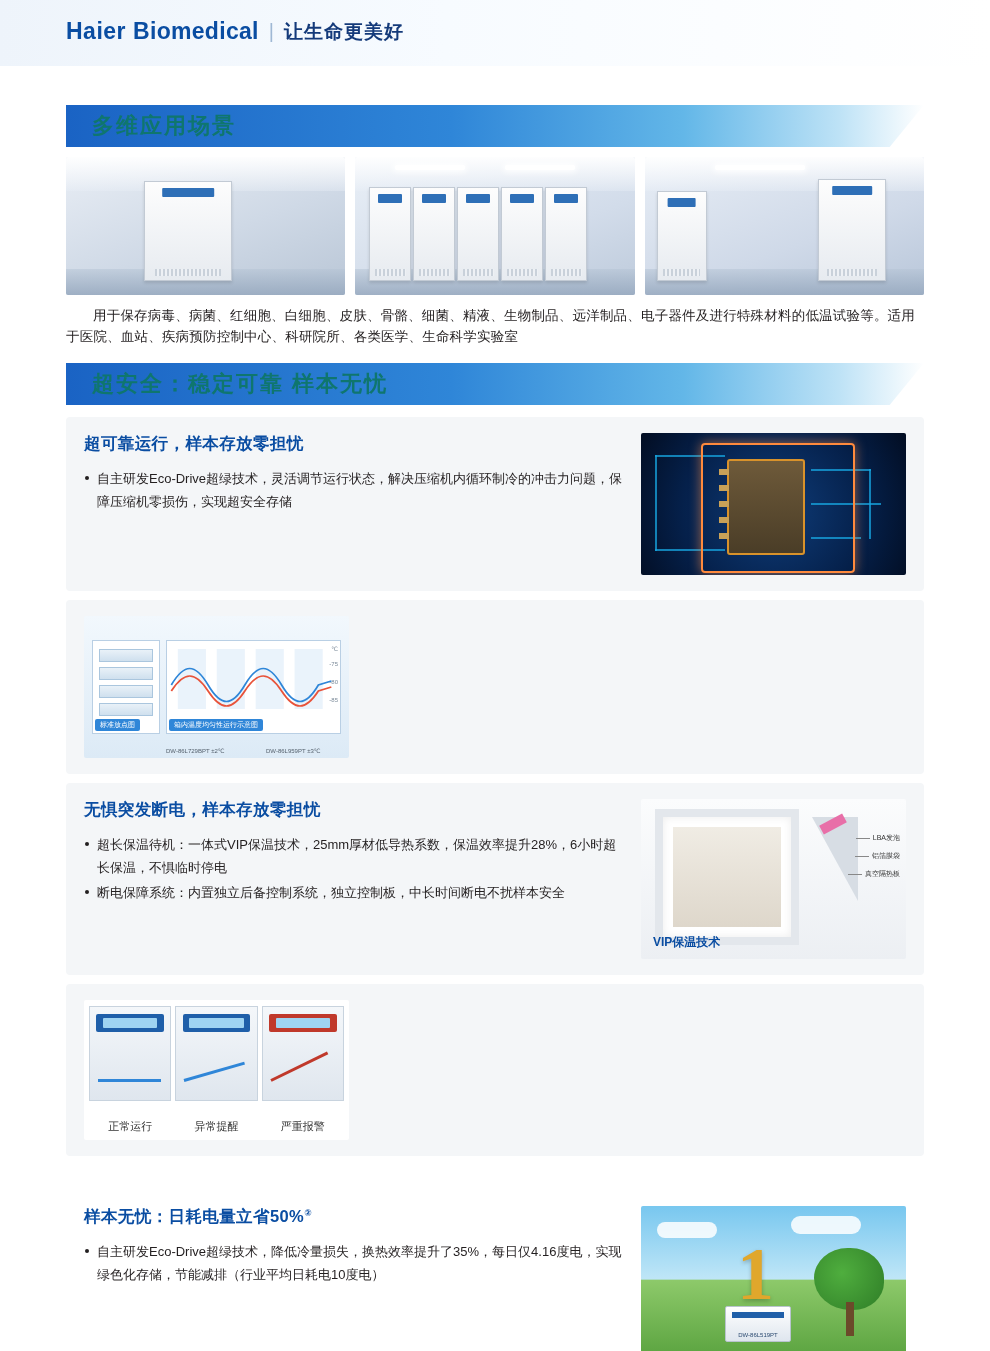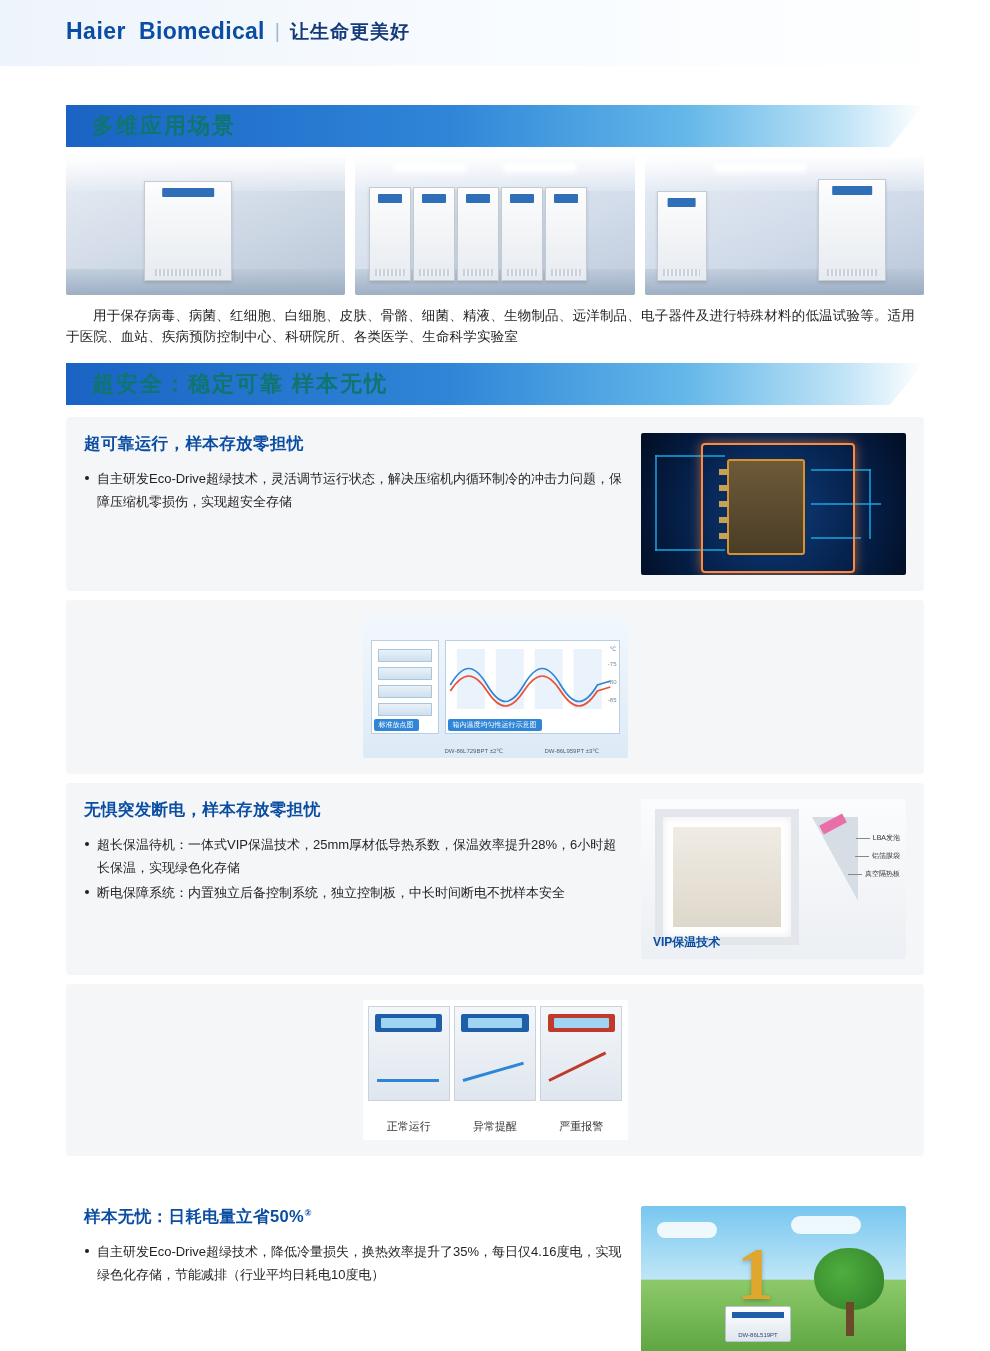"Biomedical" .brand-bio { margin-left: 13px -> 7px }
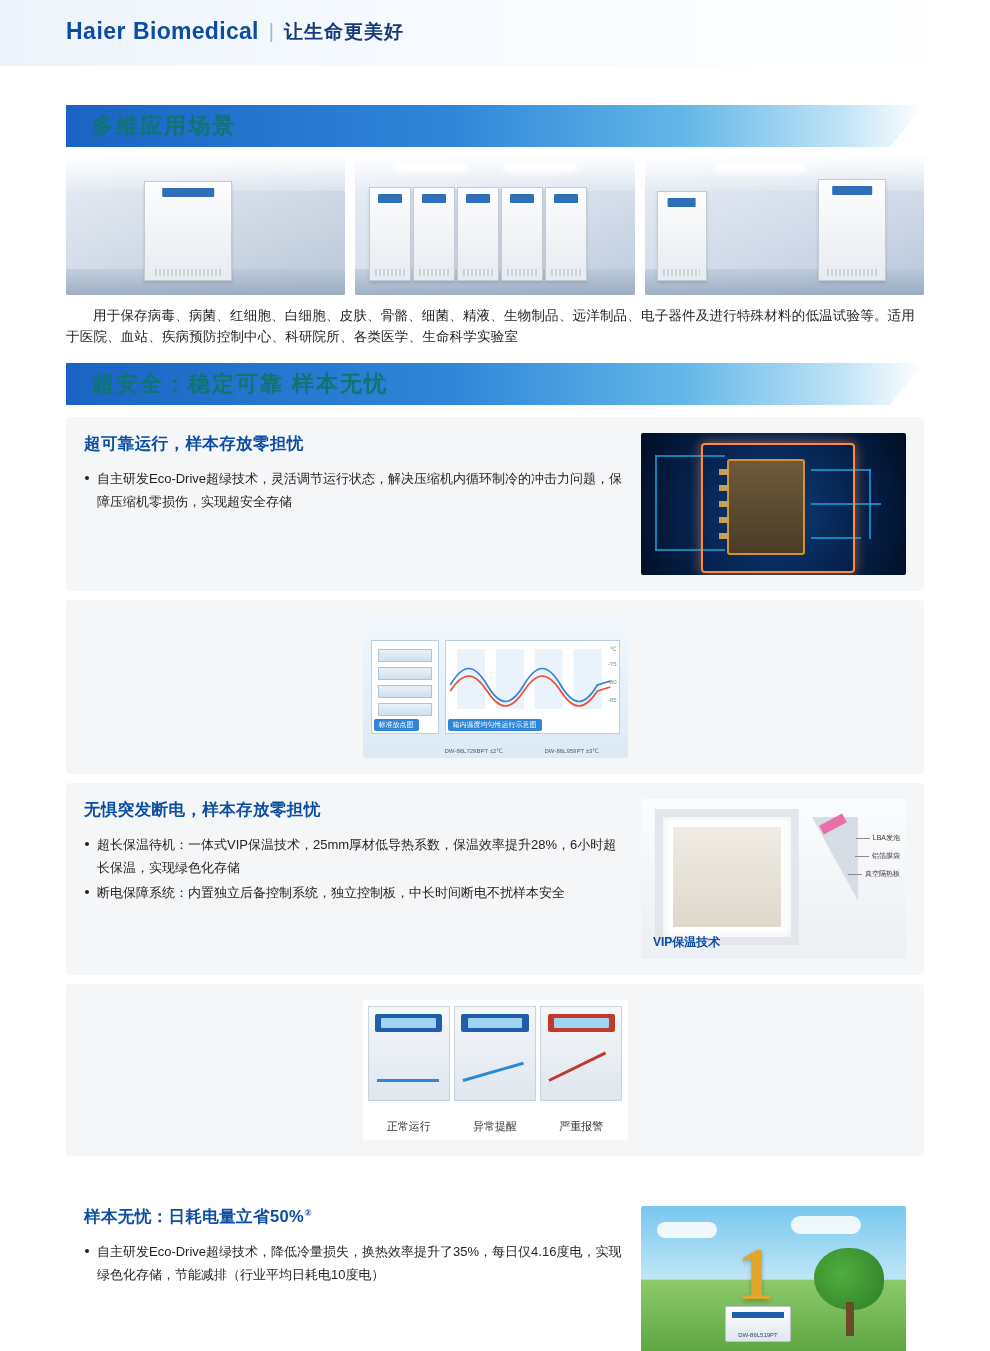"超可靠运行，样本存放零担忧" .card { justify-content: center -> none }
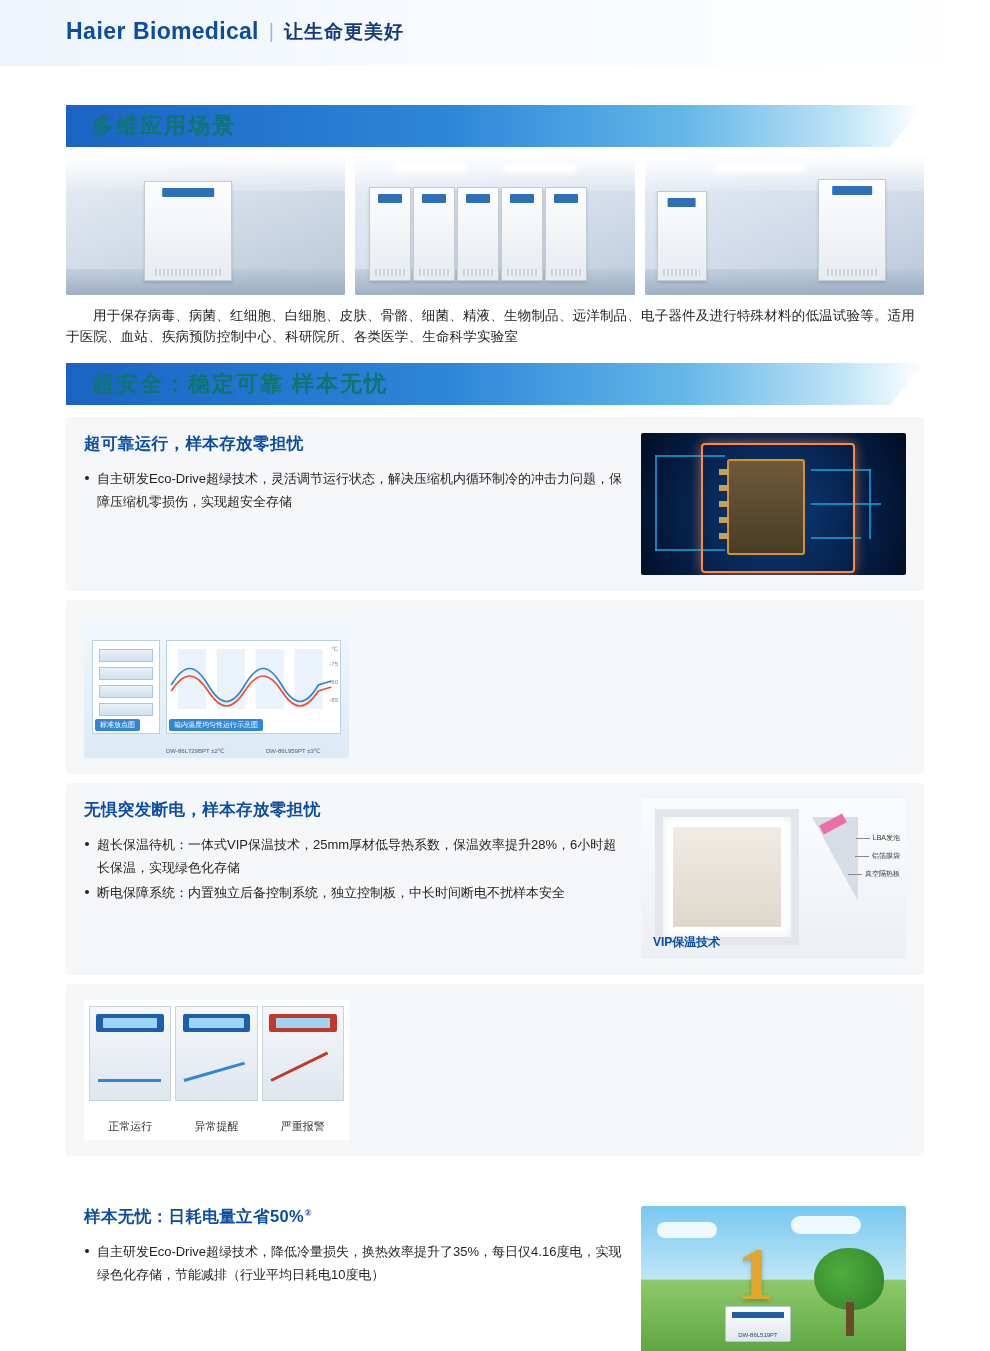"超长保温待机：一体式VIP保温技术，25mm厚材低导热系数，保温效率提升28%，" li { text: 实现绿色化存储 -> 不惧临时停电 }
